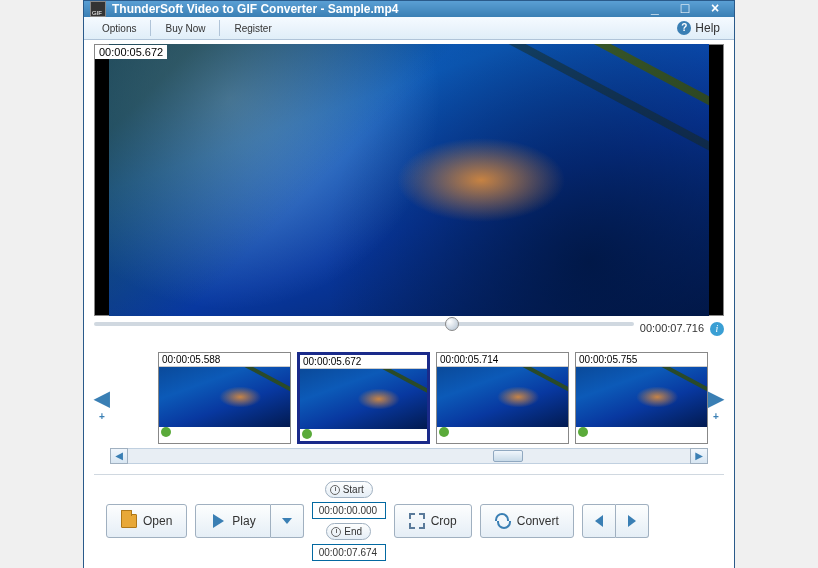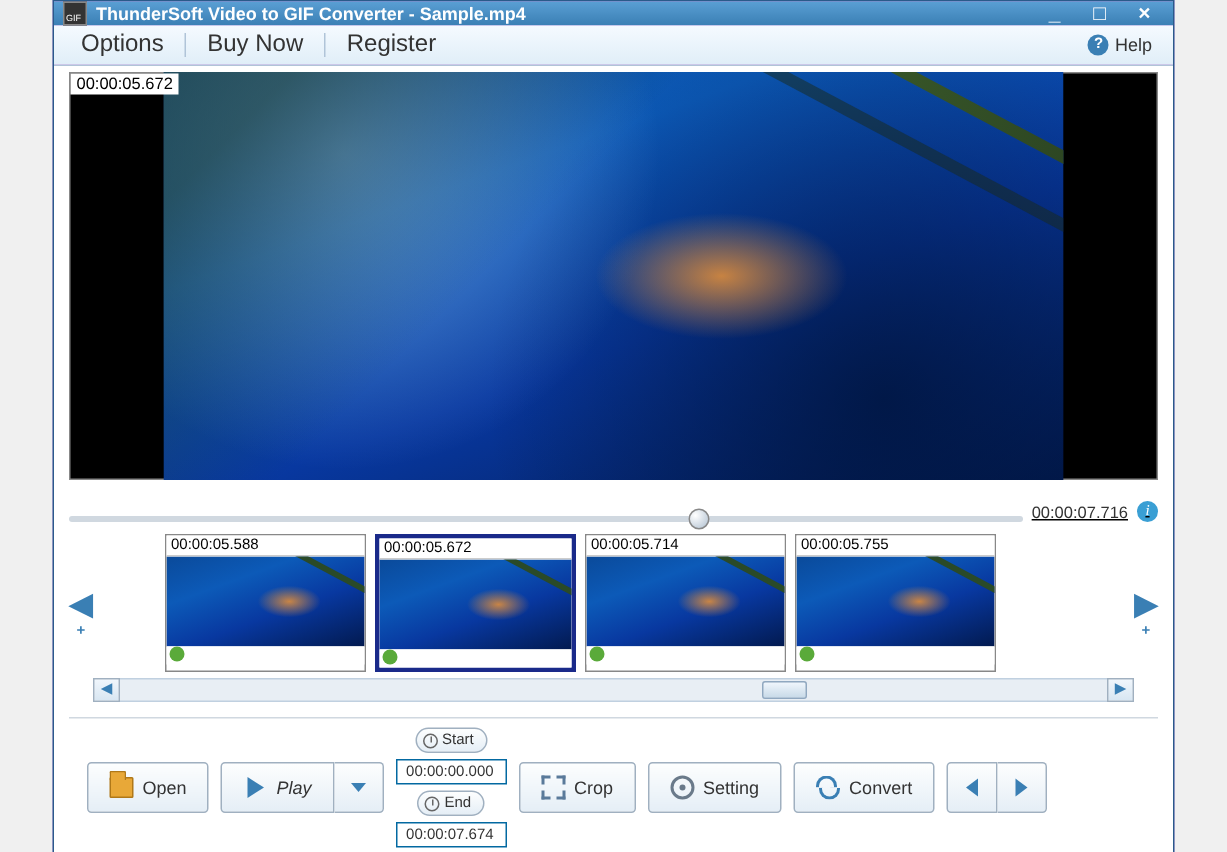"ThunderSoft Video to GIF Converter" .window { background: #f0abfc -> #ec4899; width: 748px -> 652px }
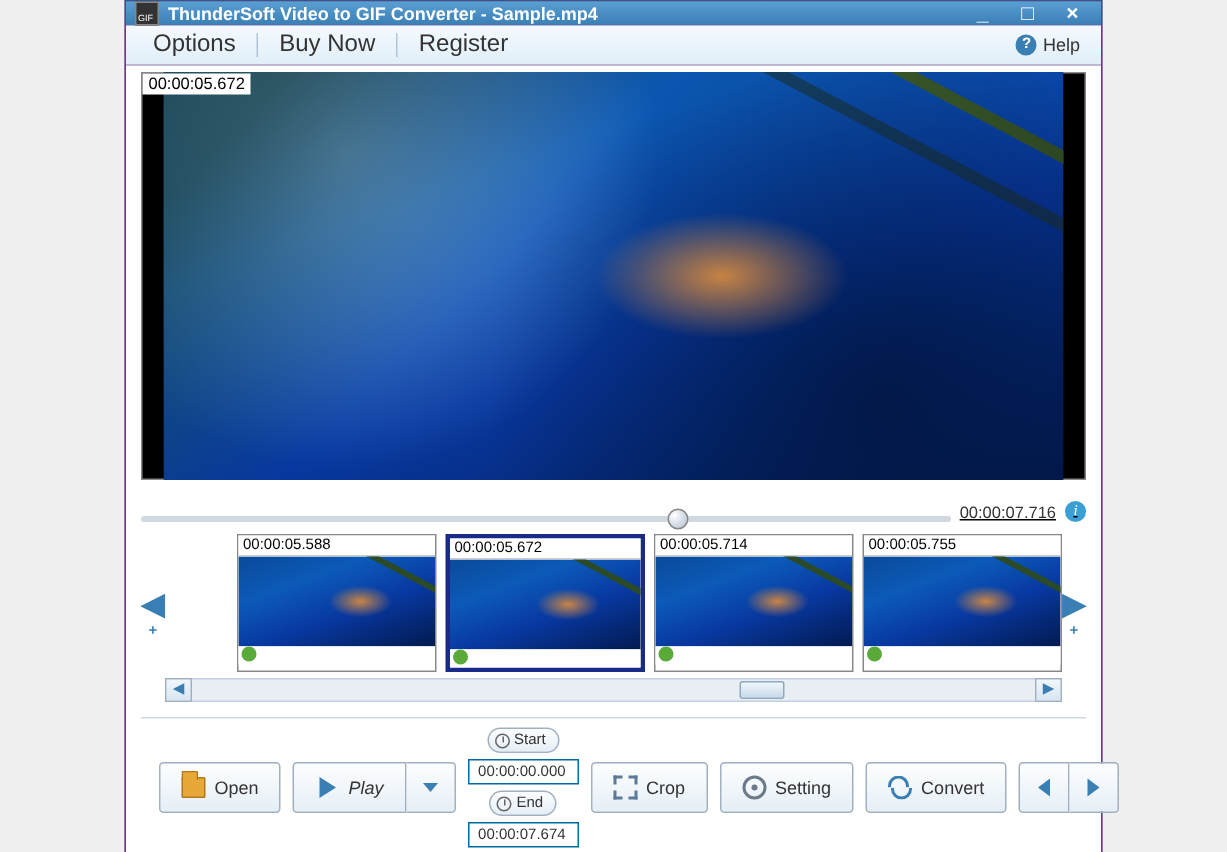"Options" .menu-item { font-size: 16px -> 10px }
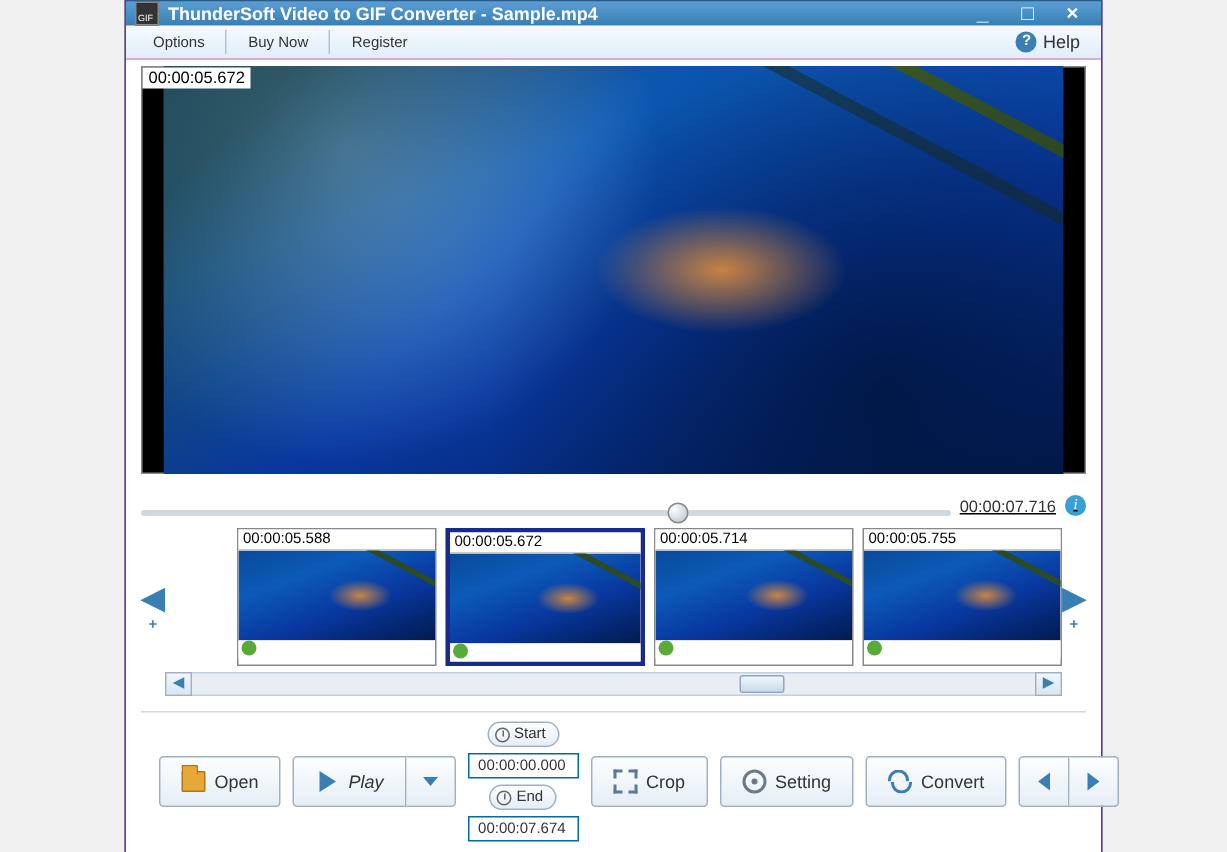"00:00:07.716" .slider-row { align-items: flex-end -> flex-start; text-decoration: underline -> none }
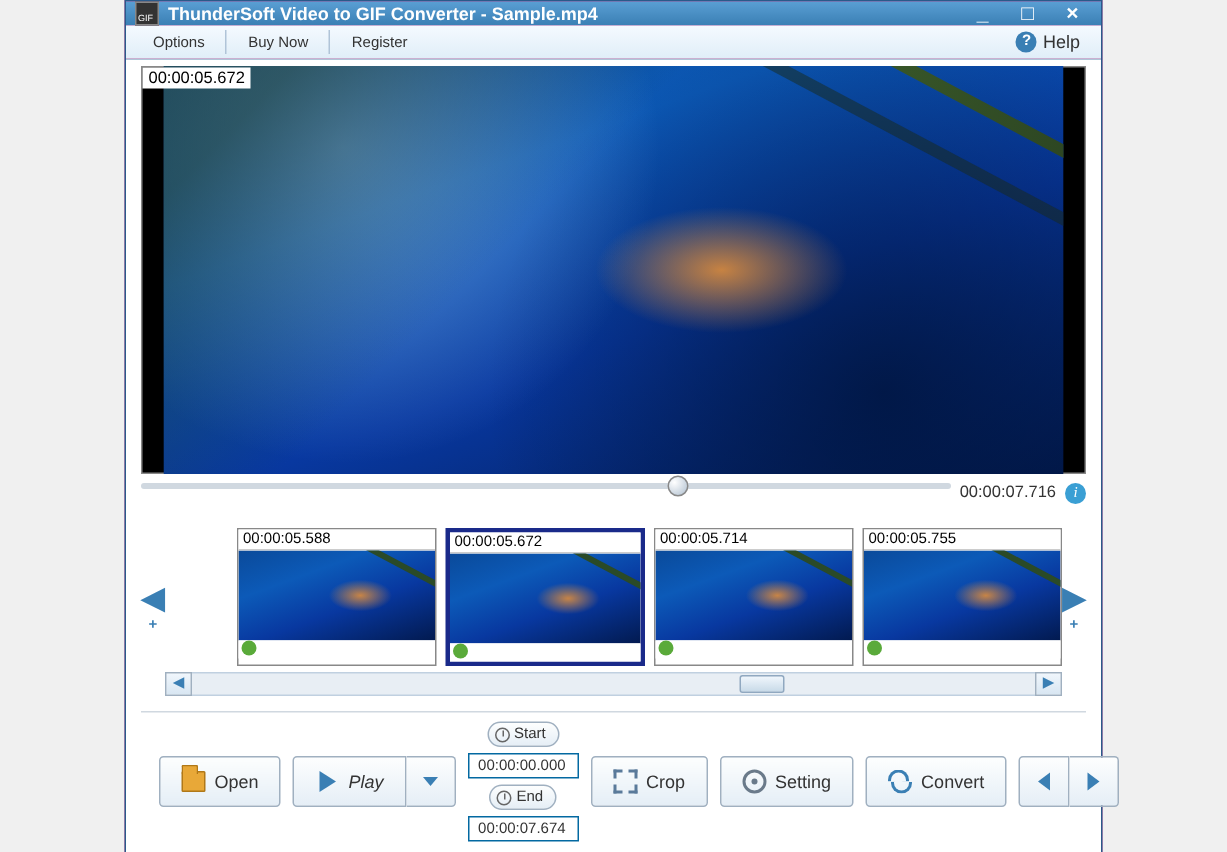"Play" .btn-group .btn { font-style: italic -> none }
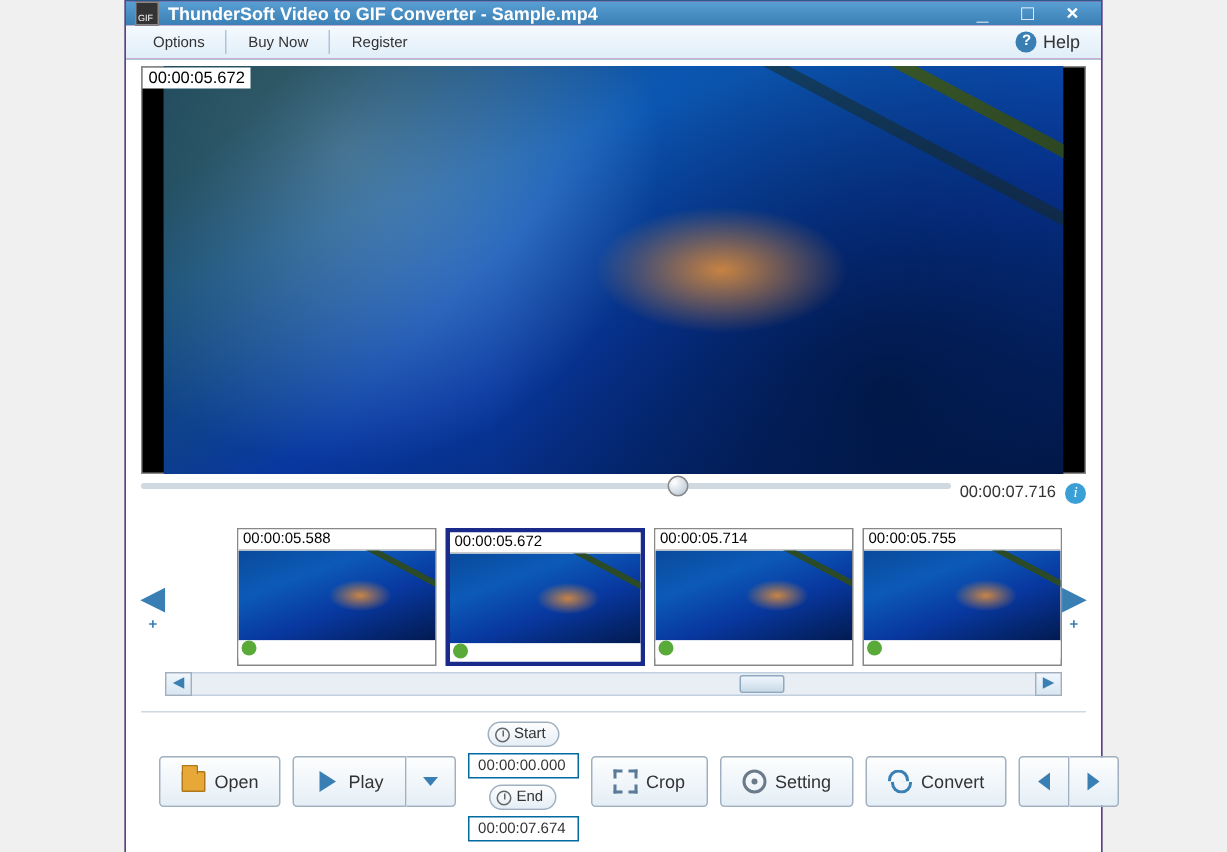"Setting" div.btn { html: <div> <span> <span></span> </span> <span>Setting</span> </div> -> none }
